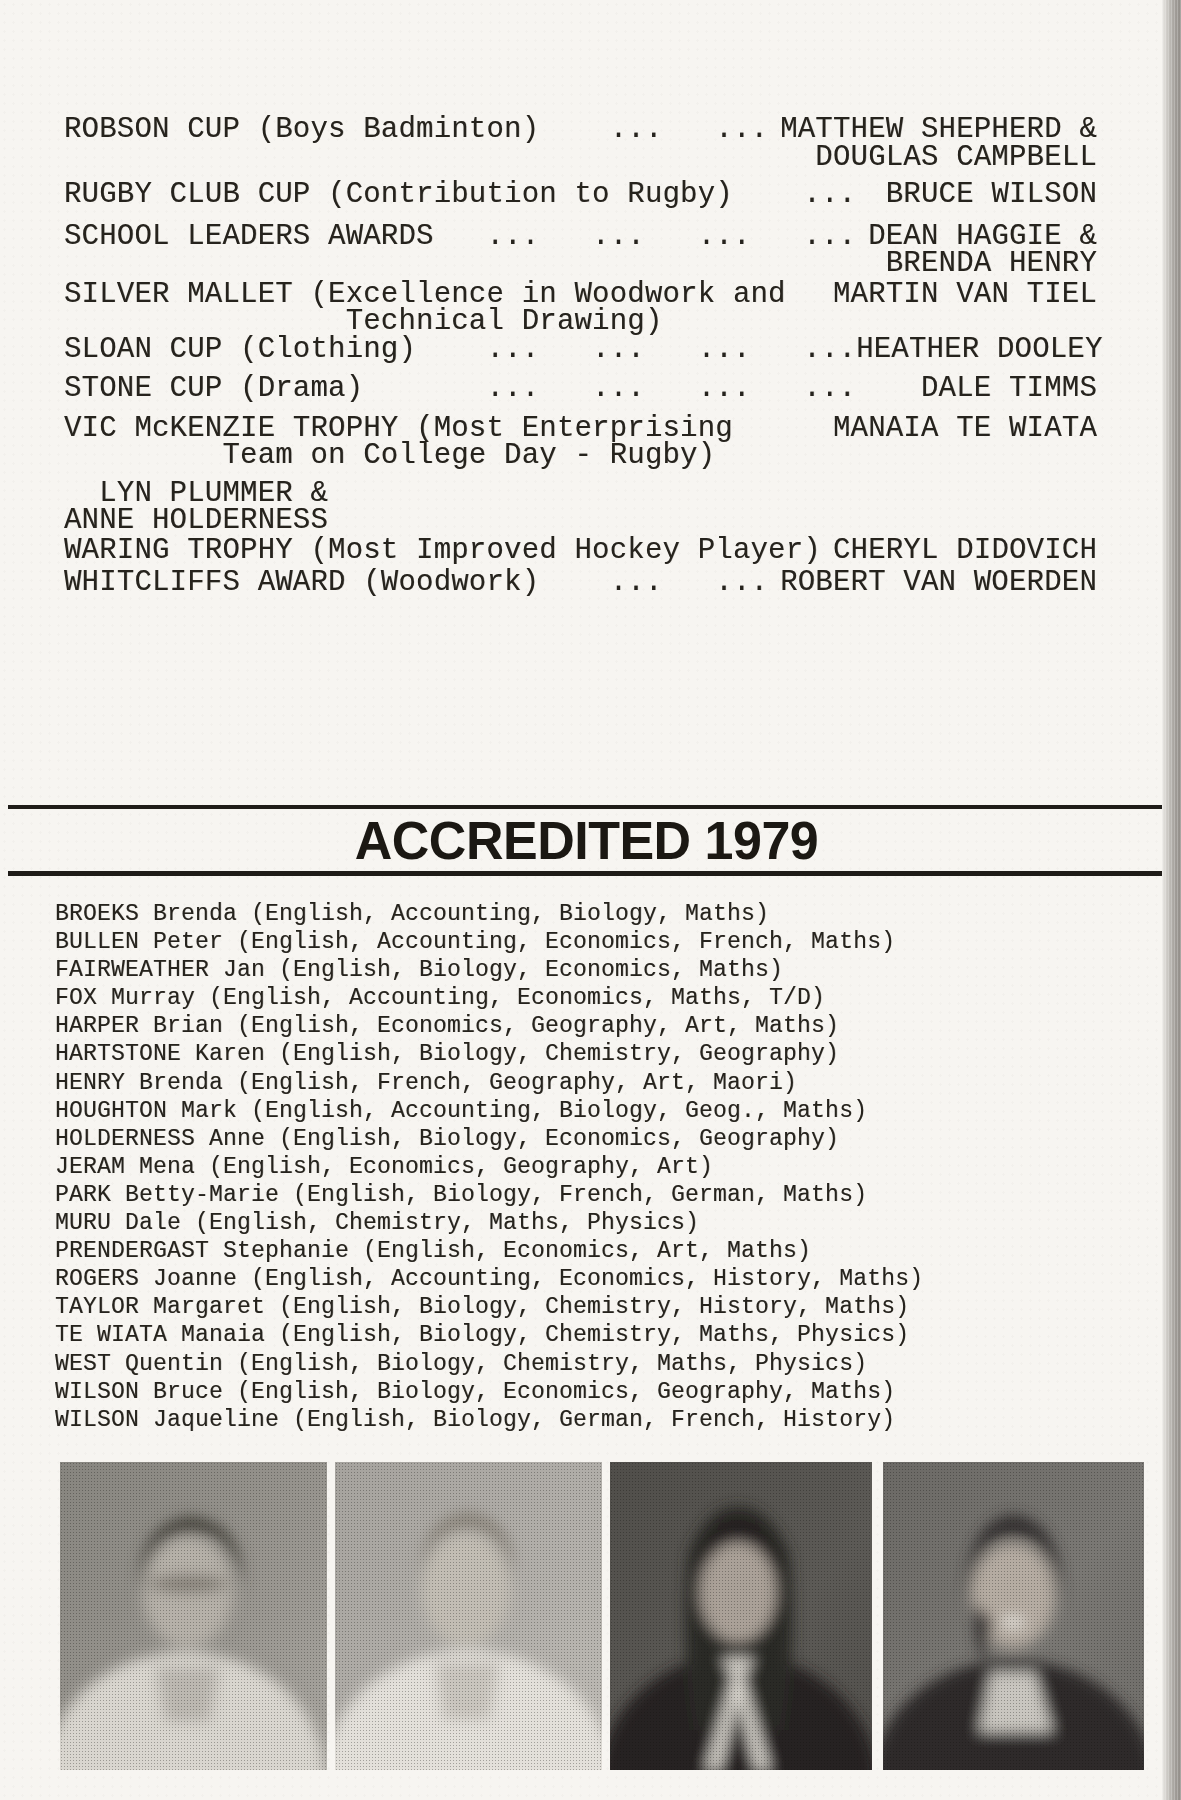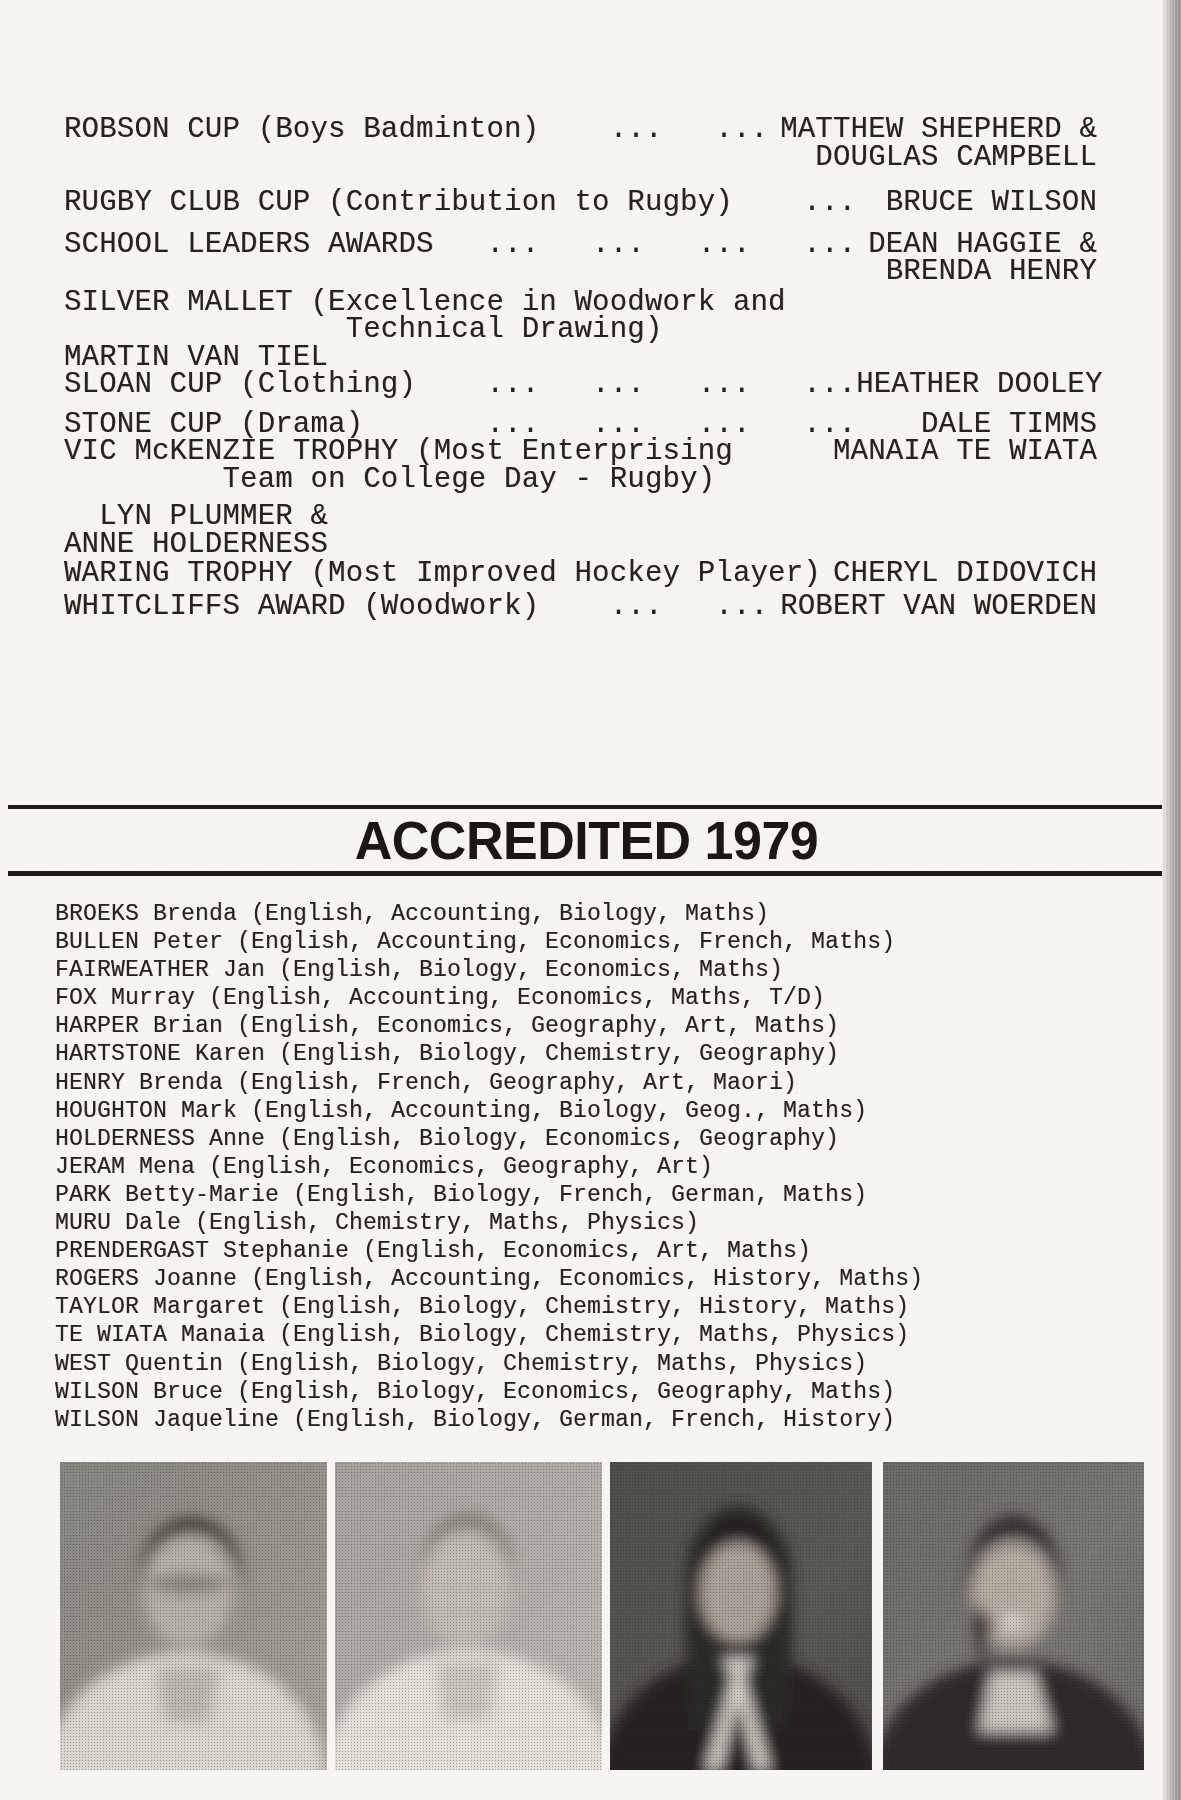"ROBSON CUP (Boys Badminton) ..." .award-row:nth-child(1) { margin-bottom: 18px -> 10px }
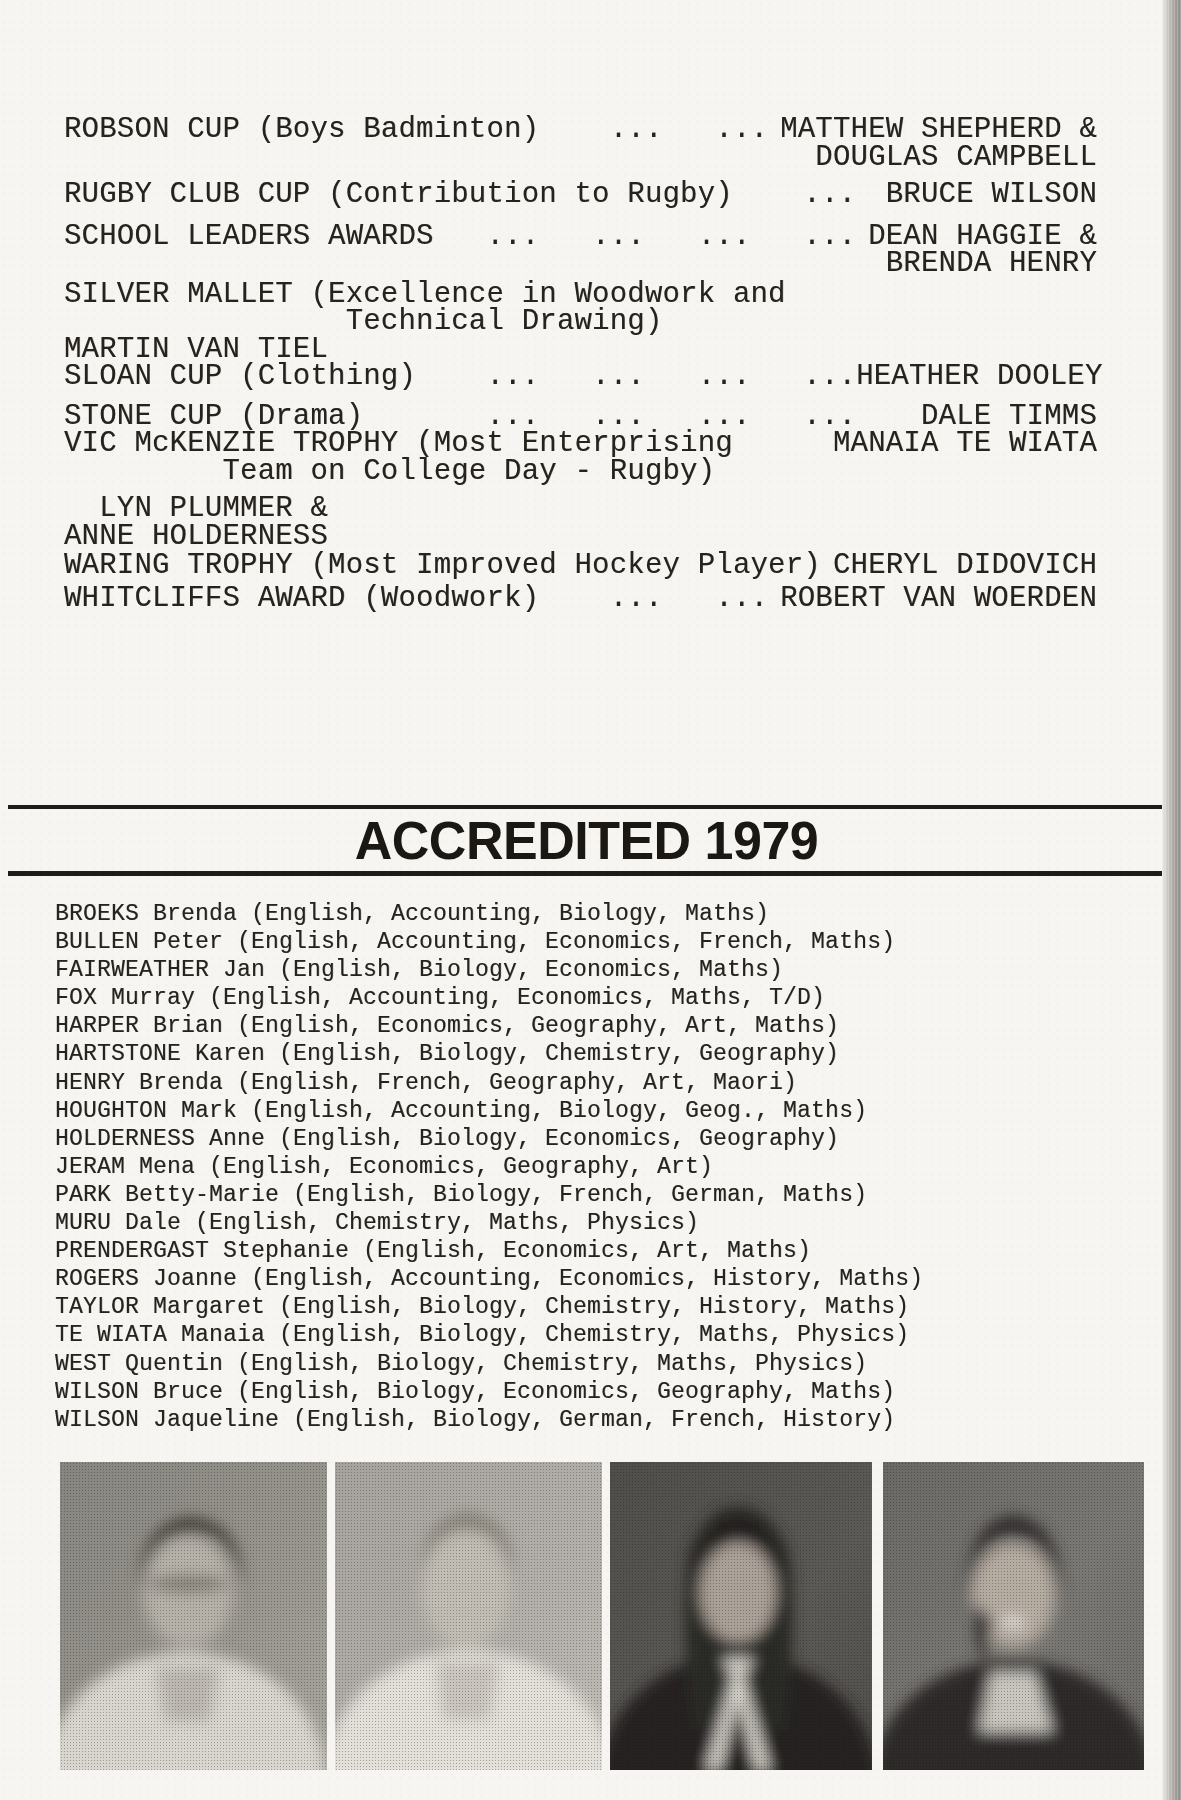"SILVER MALLET (Excellence in Woodwork" .award-row:nth-child(4) { flex-direction: column -> none }
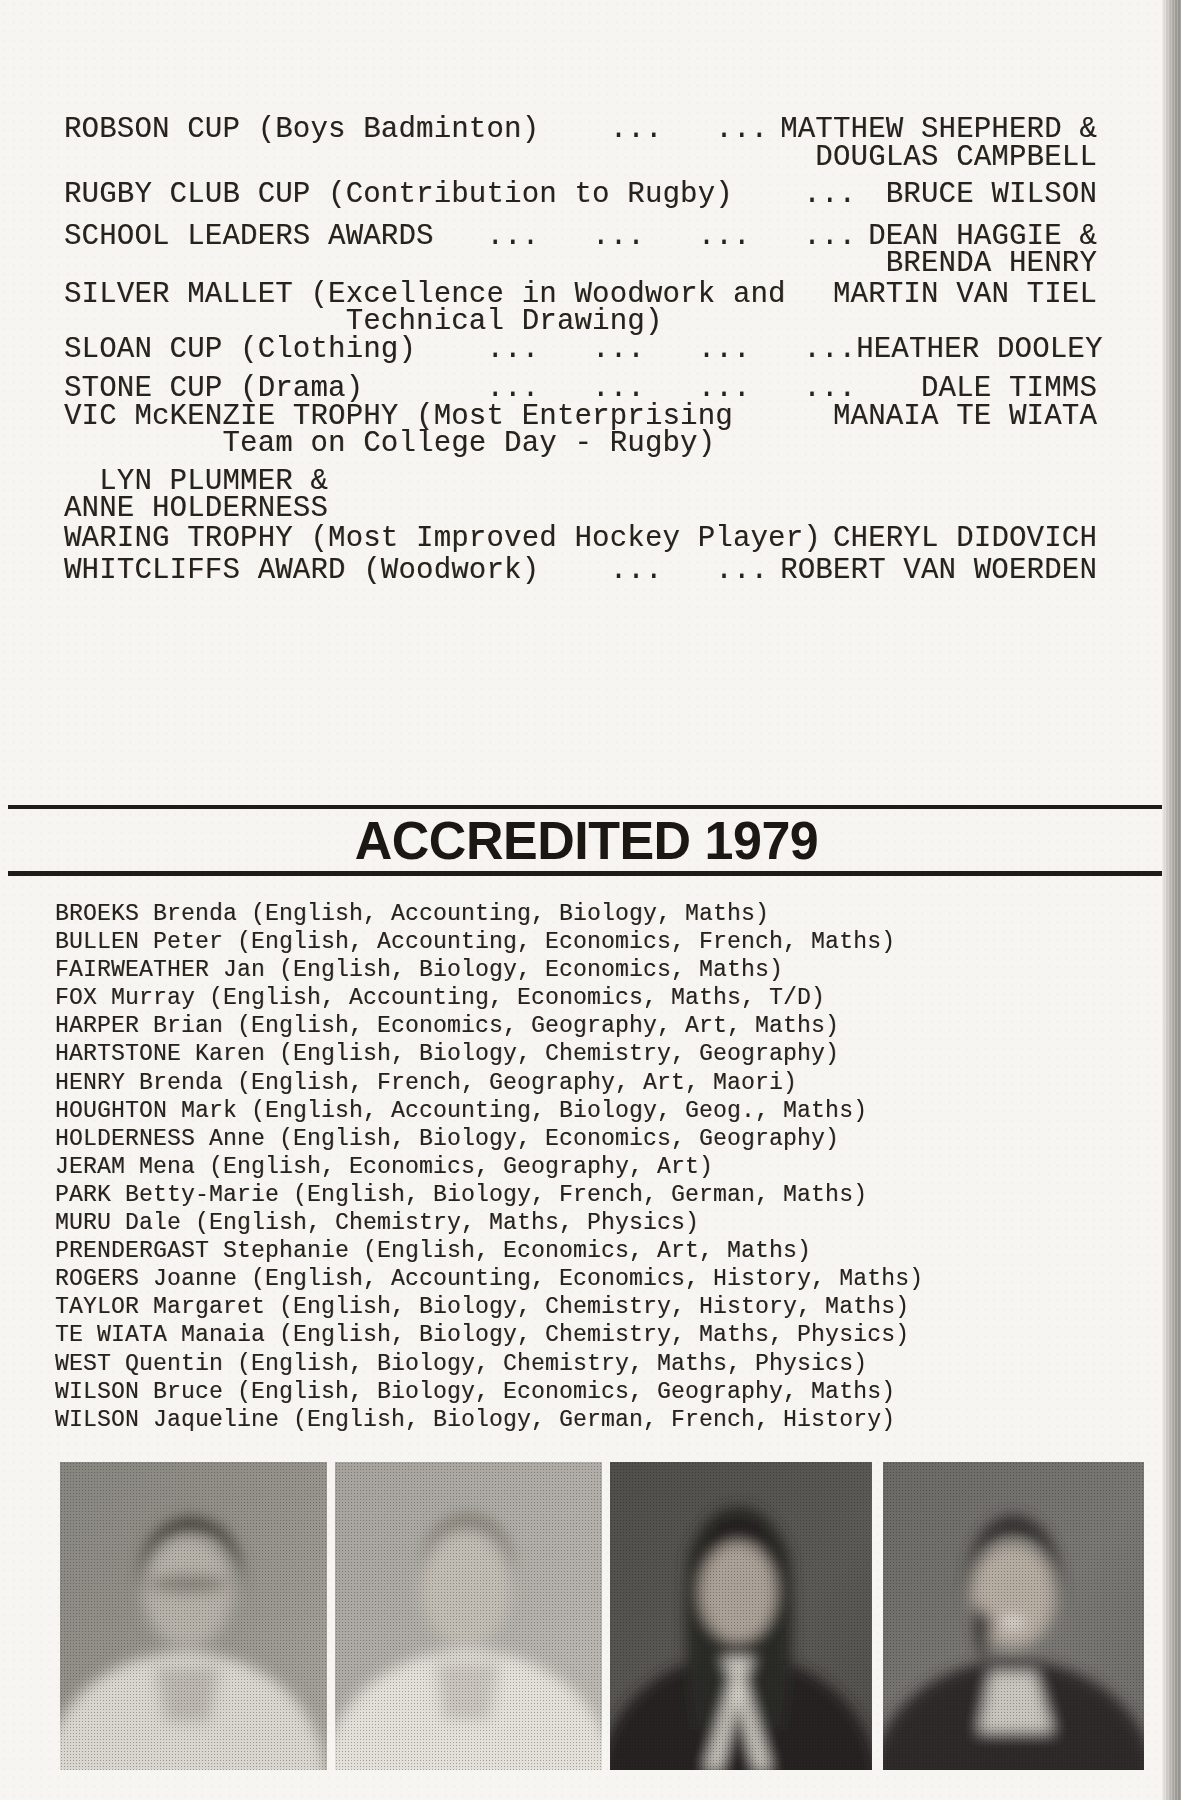"STONE CUP (Drama) ... ..." .award-row:nth-child(6) { margin-bottom: 0 -> 12px }
